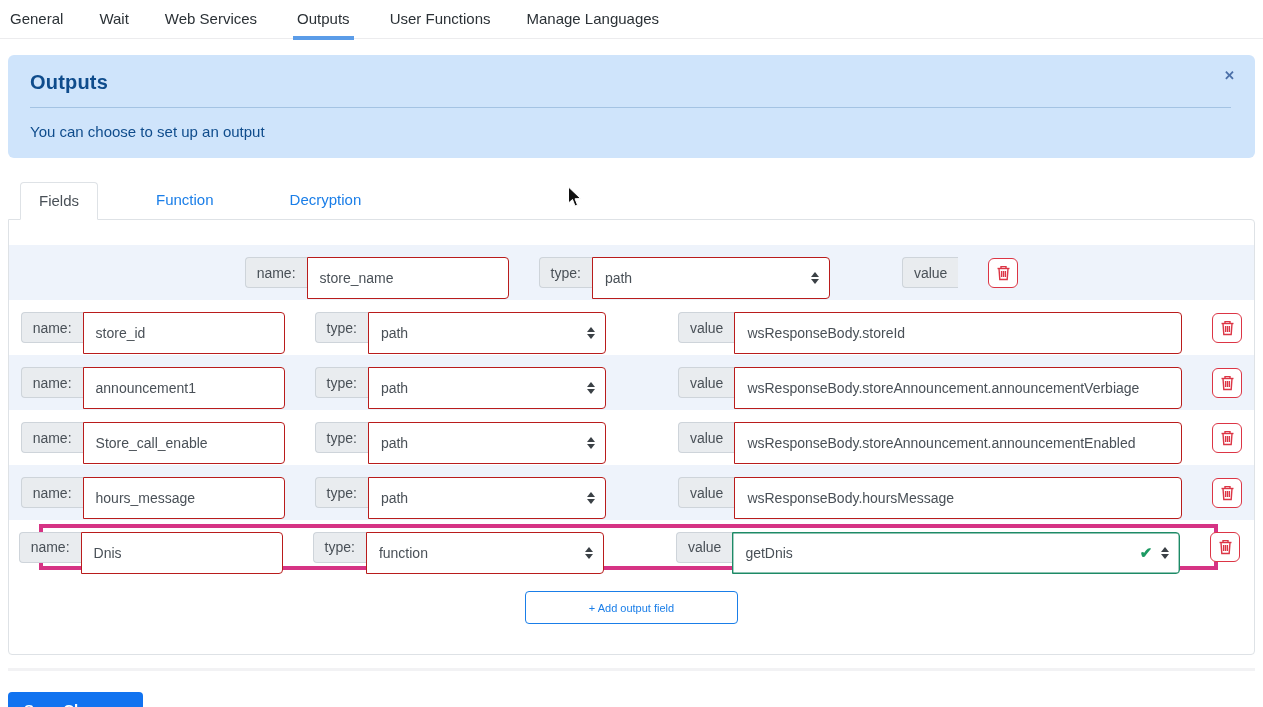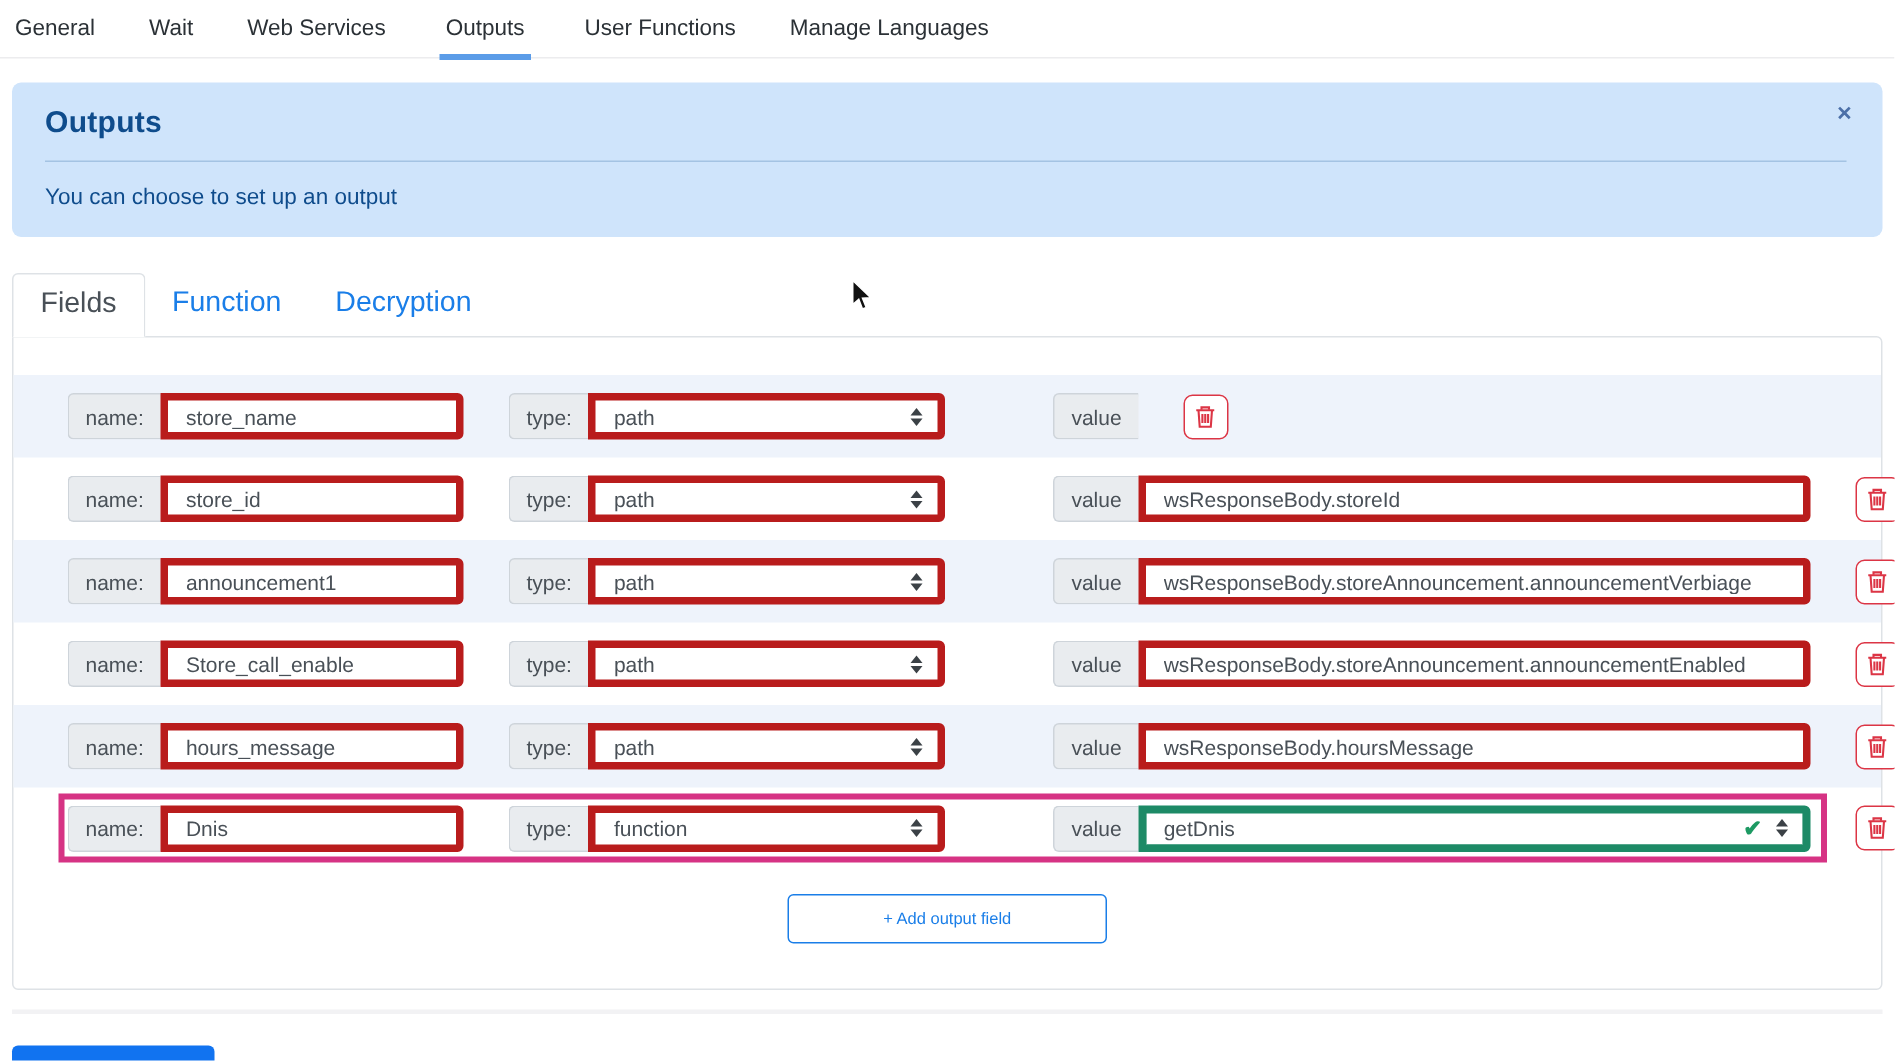"Fields" .subtabs { font-size: 19px -> 15px; gap: none -> 40px; margin: 24px 8px 0 8px -> 24px 8px 0 20px }
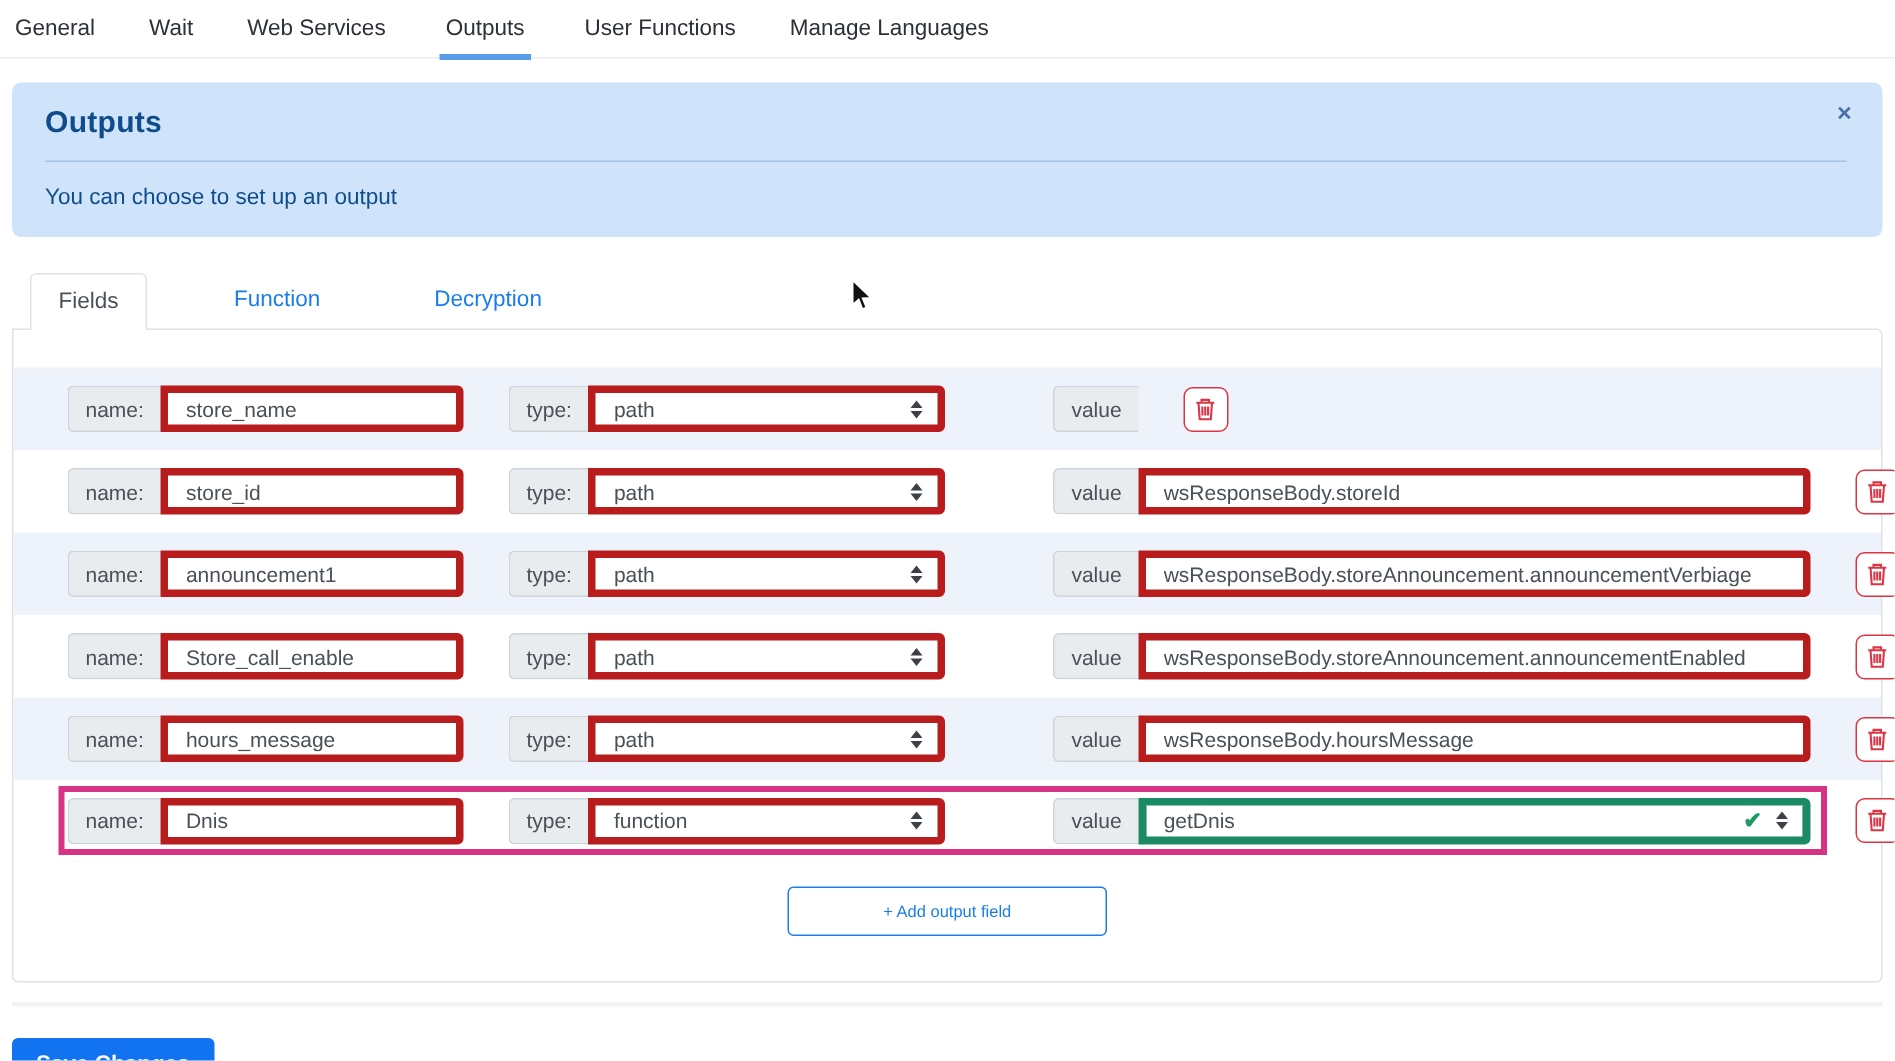"name:" .row-item { justify-content: none -> center }
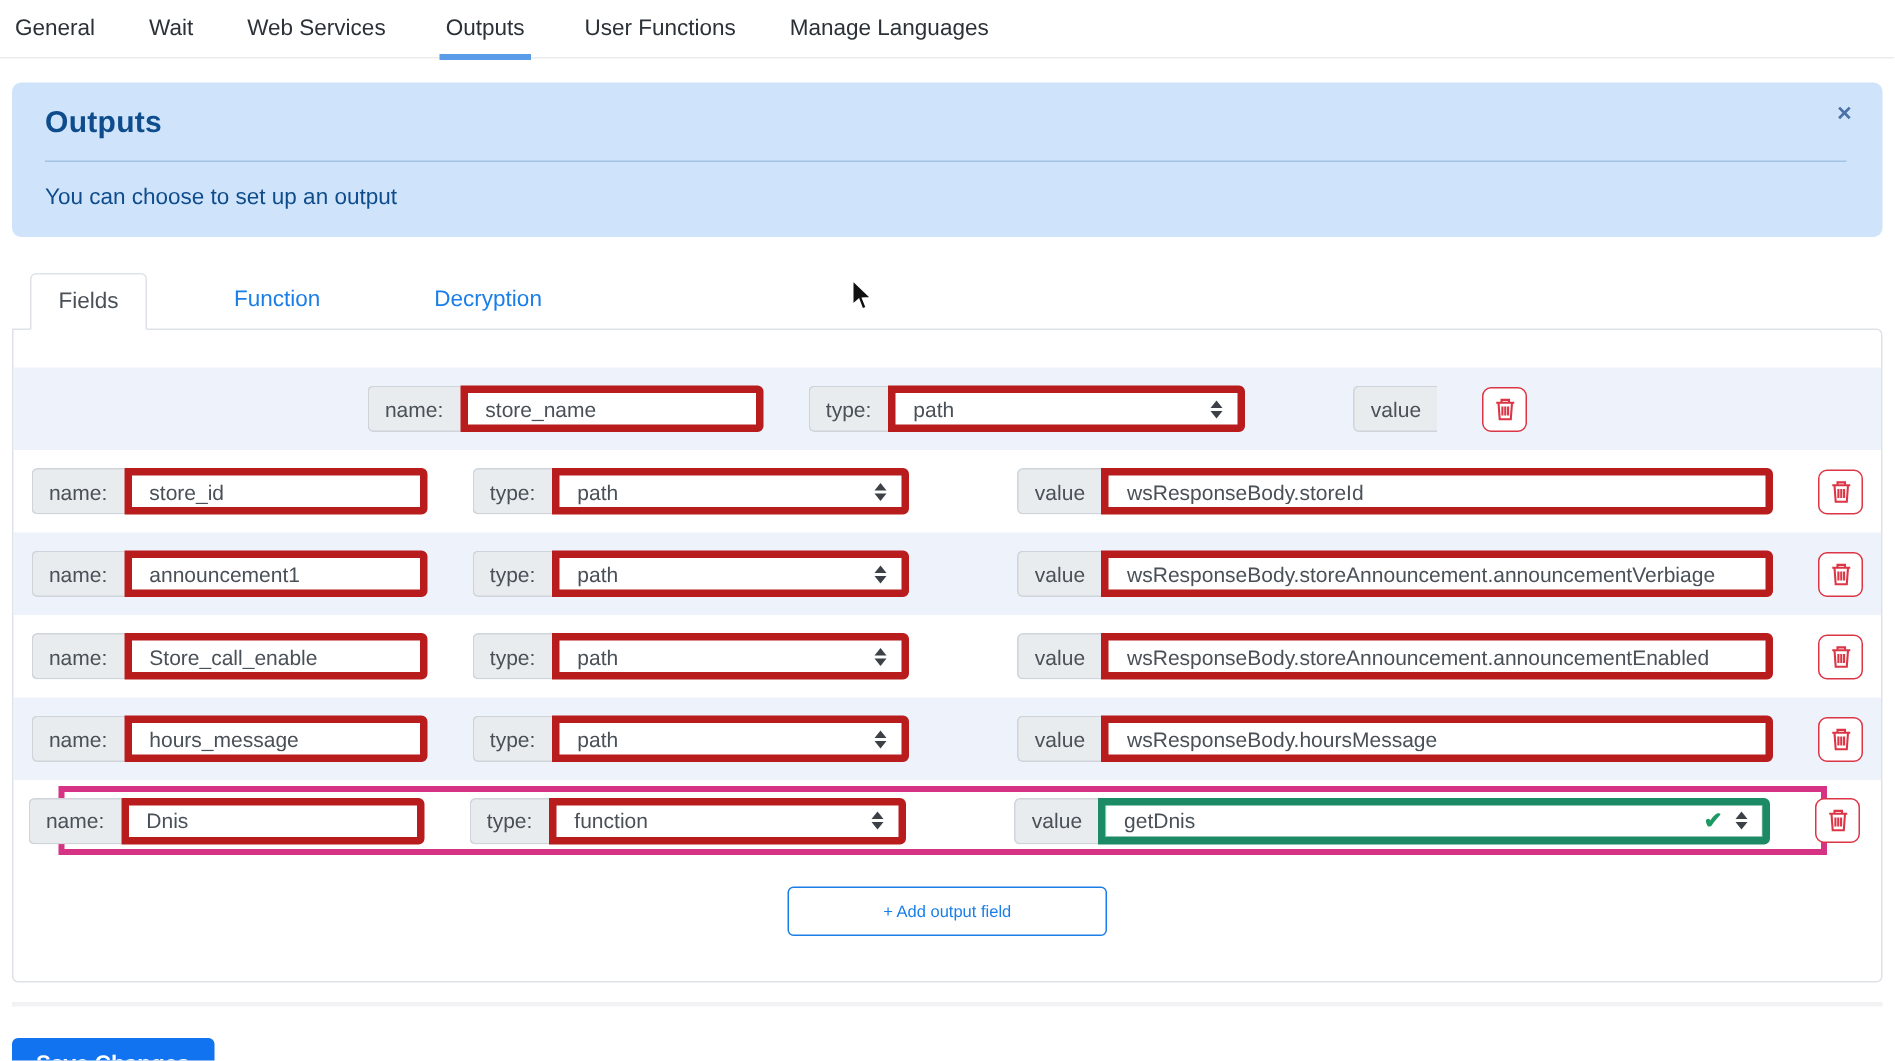"store_name" .icontrol { border: 5px solid #b91c1c -> 1px solid #b91c1c; height: 31px -> 42px }
